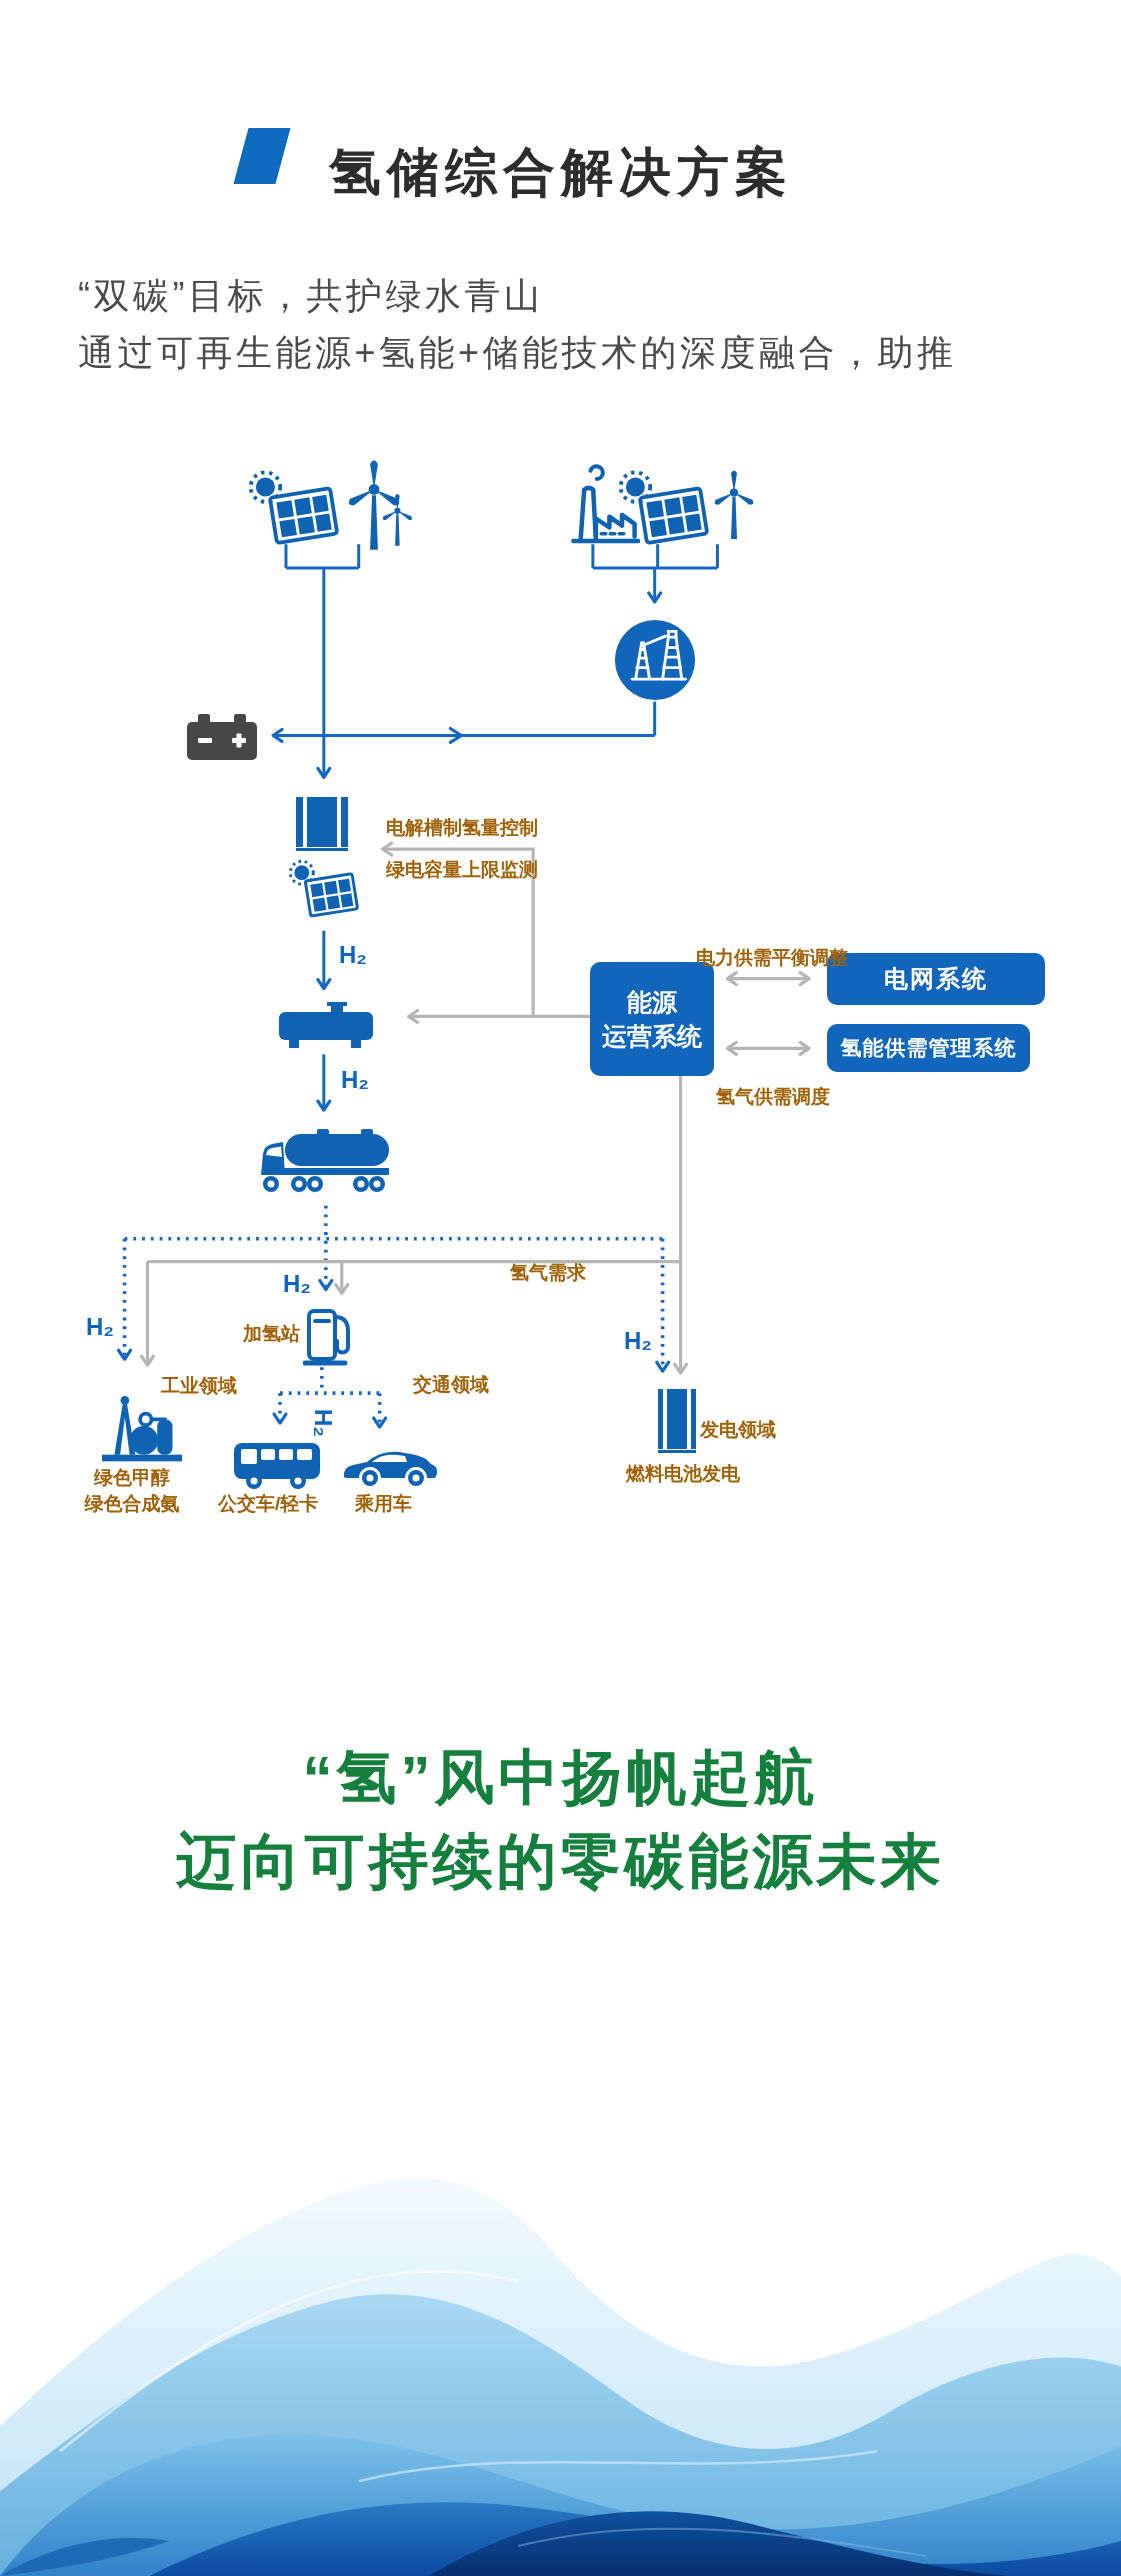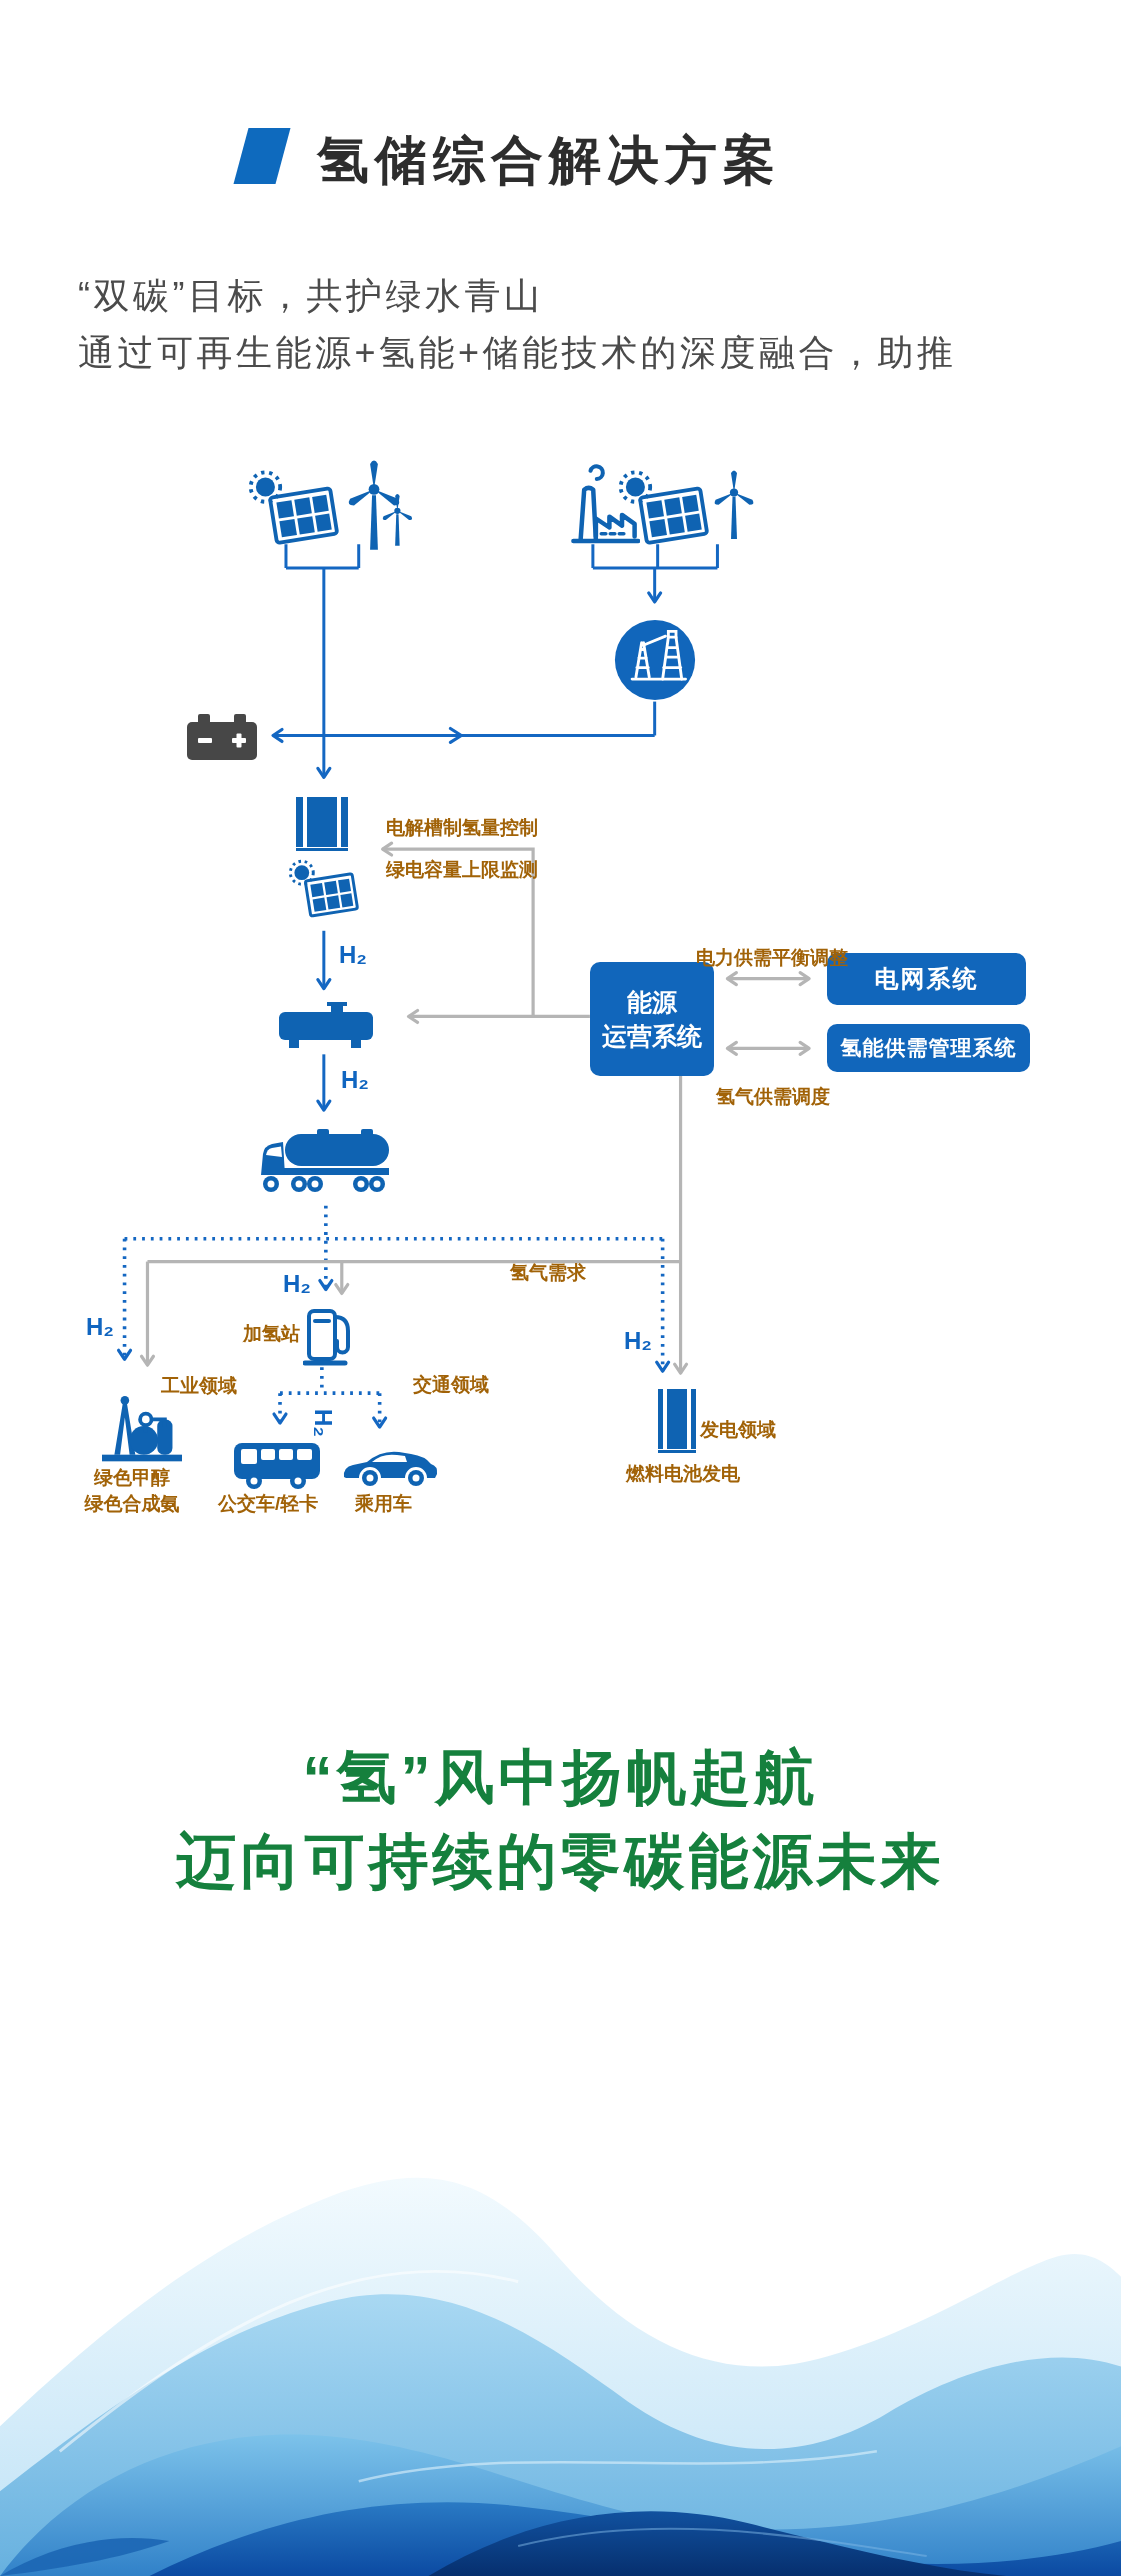"氢储综合解决方案" h1.abs { margin: 0 -> 12px }
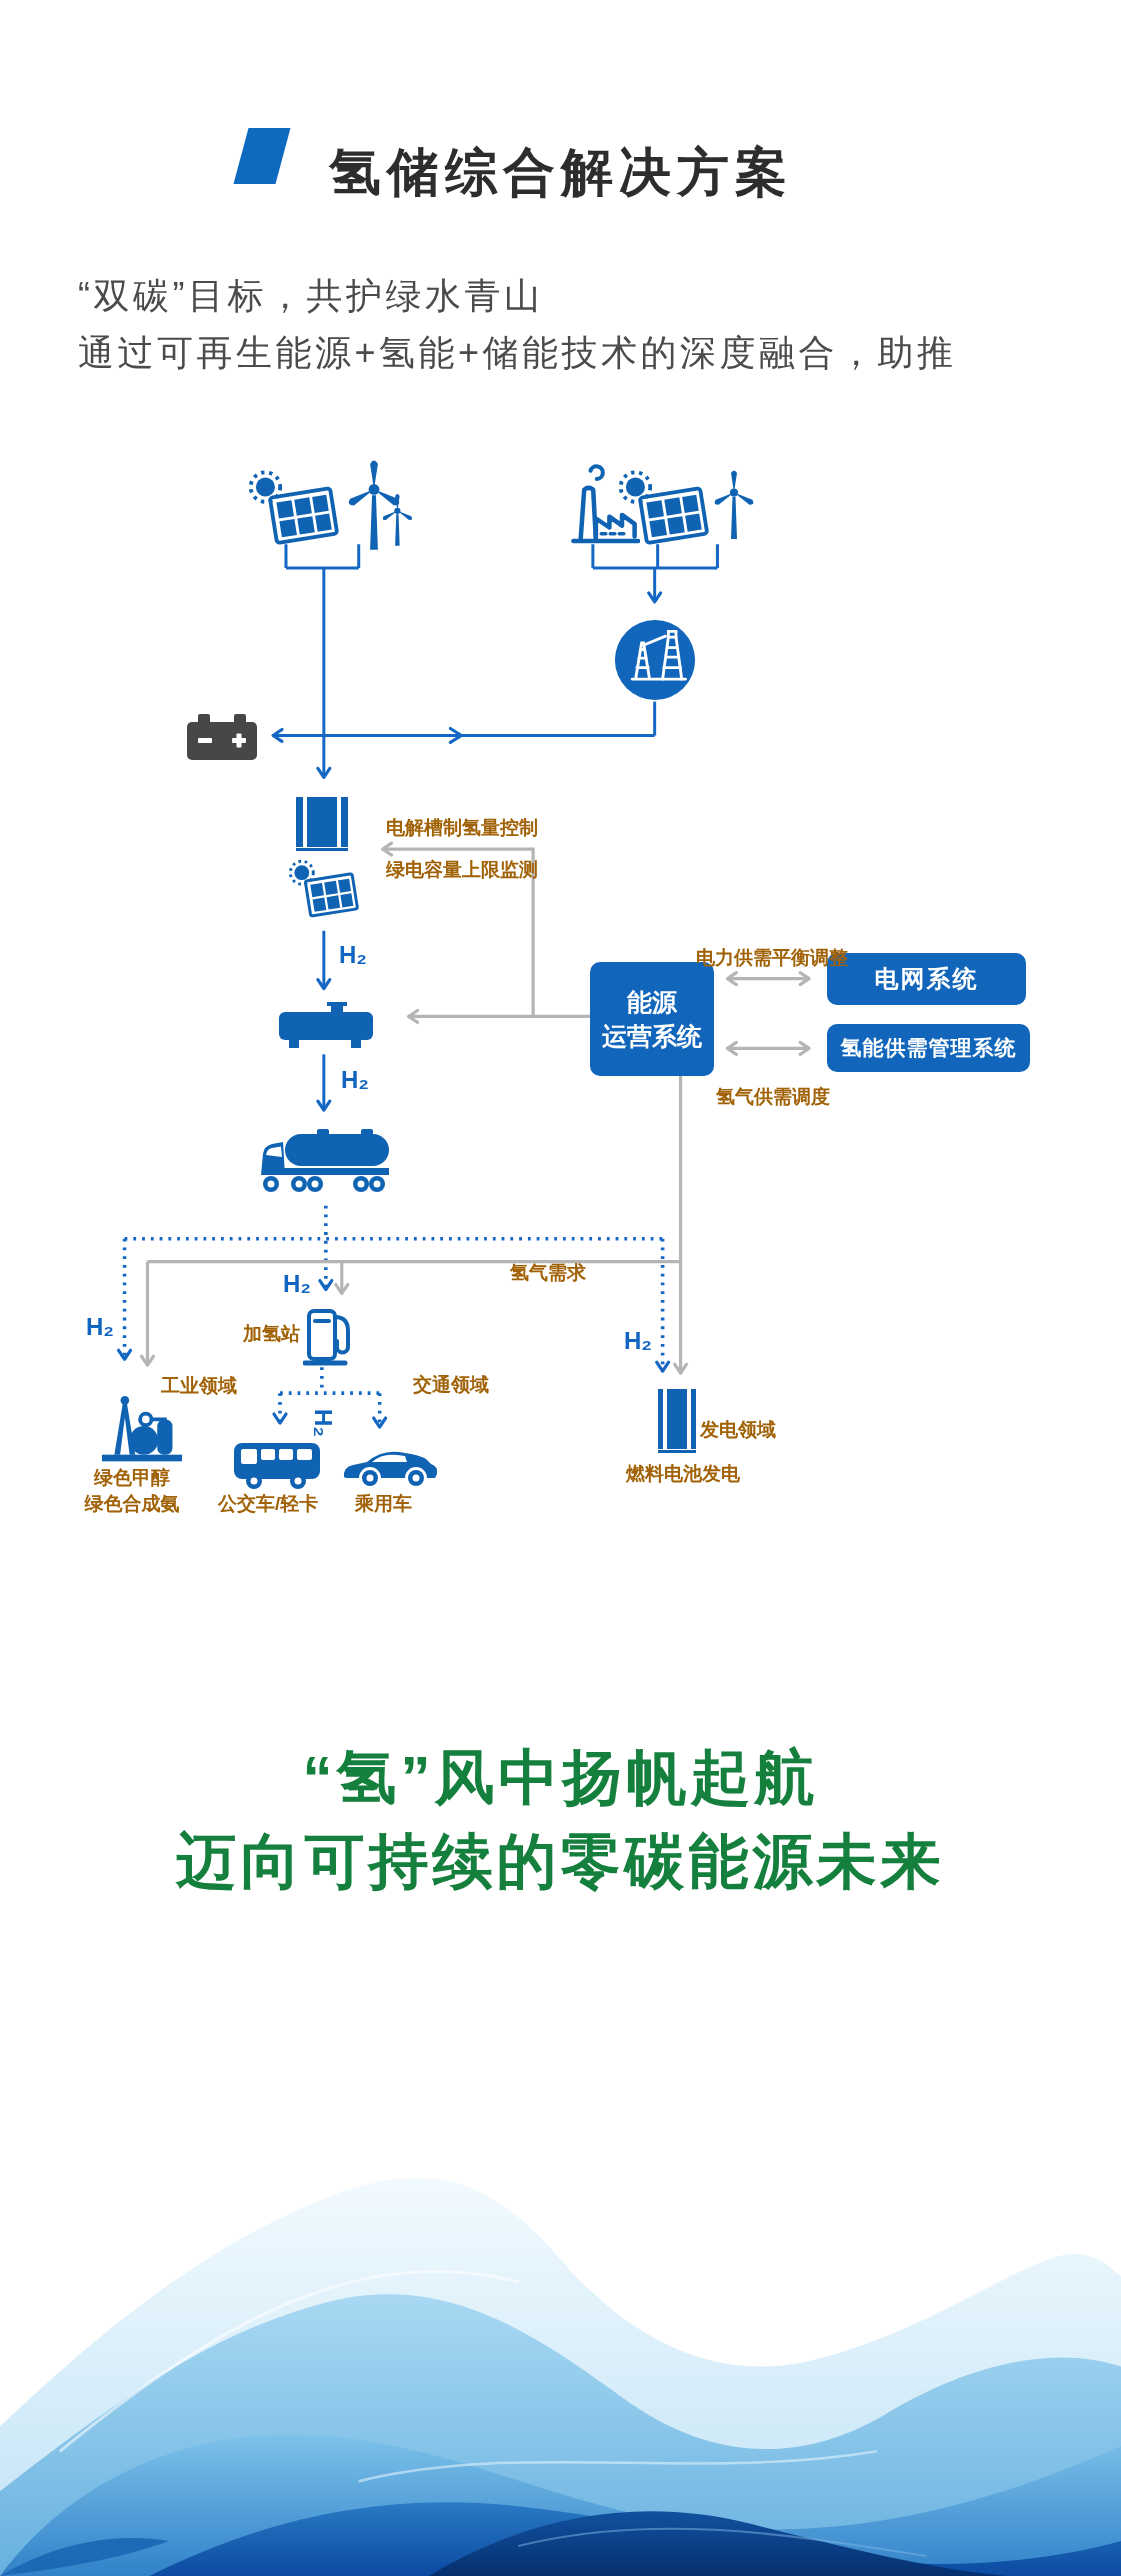"电网系统" #box-grid { width: 199px -> 218px }
